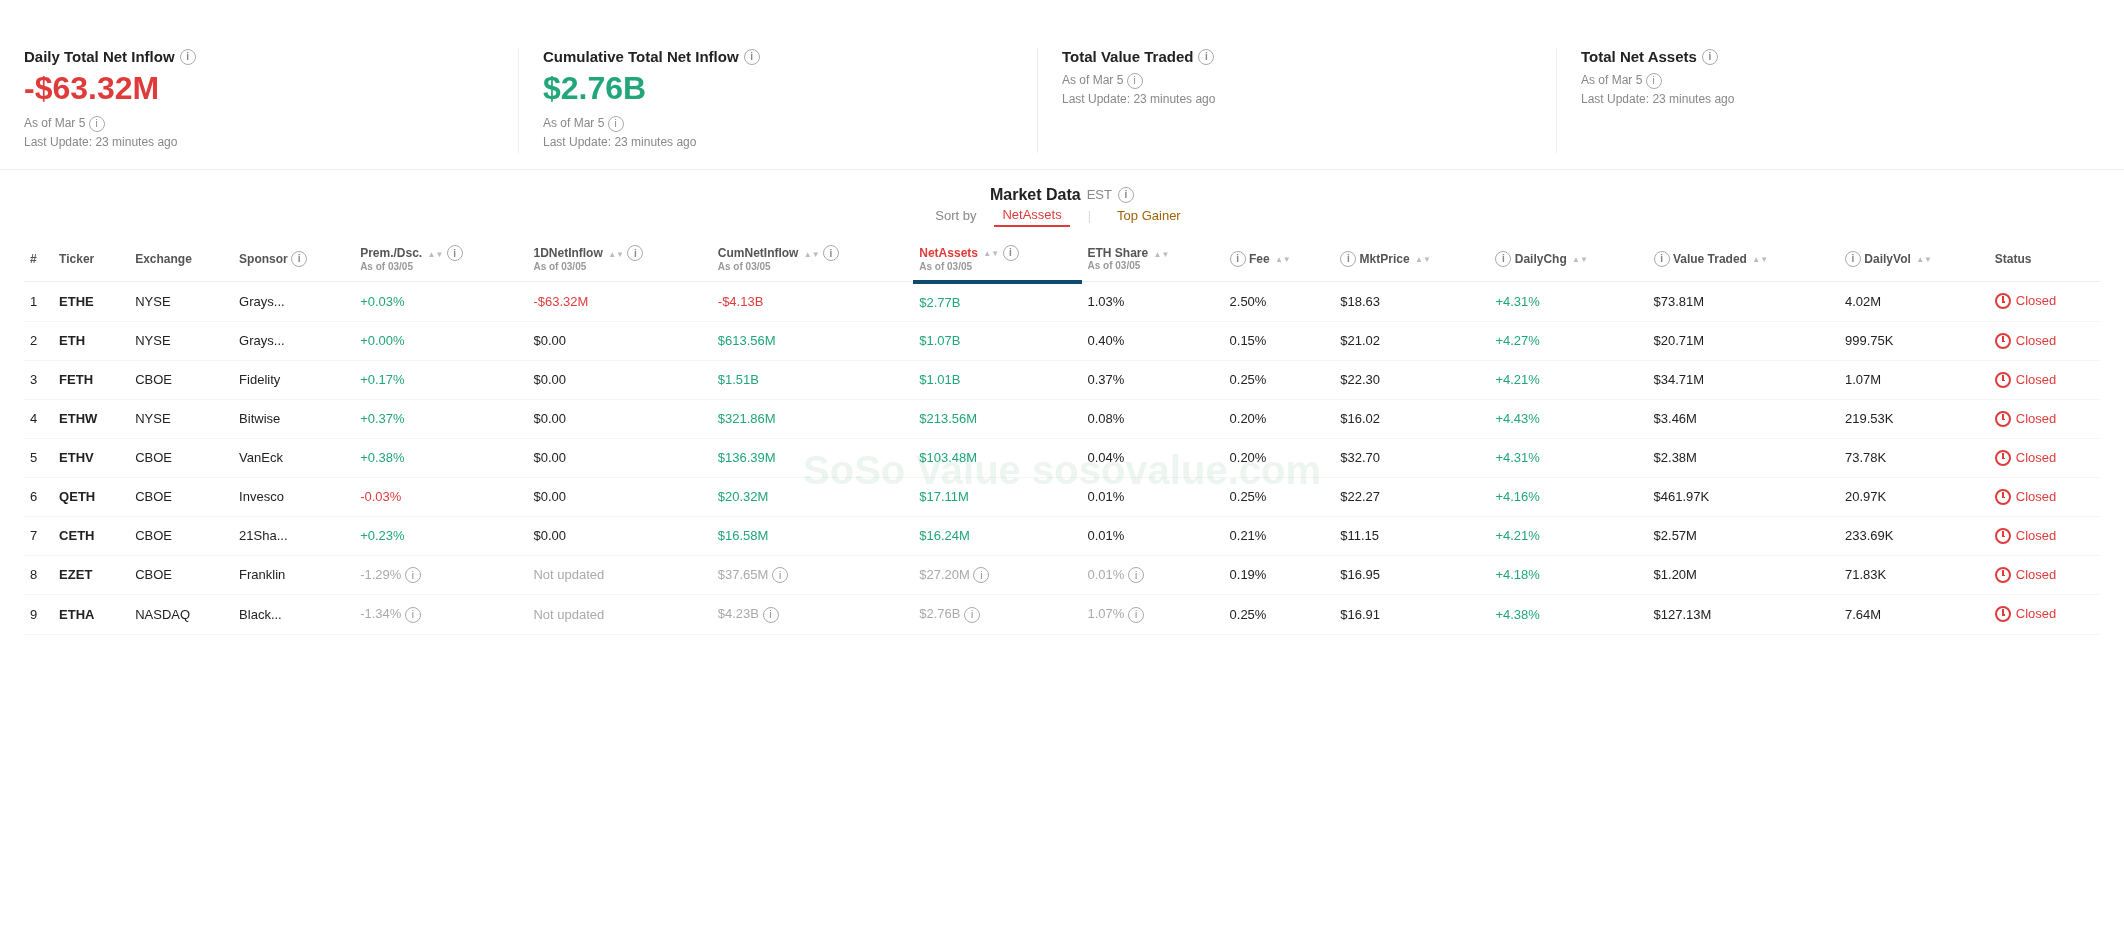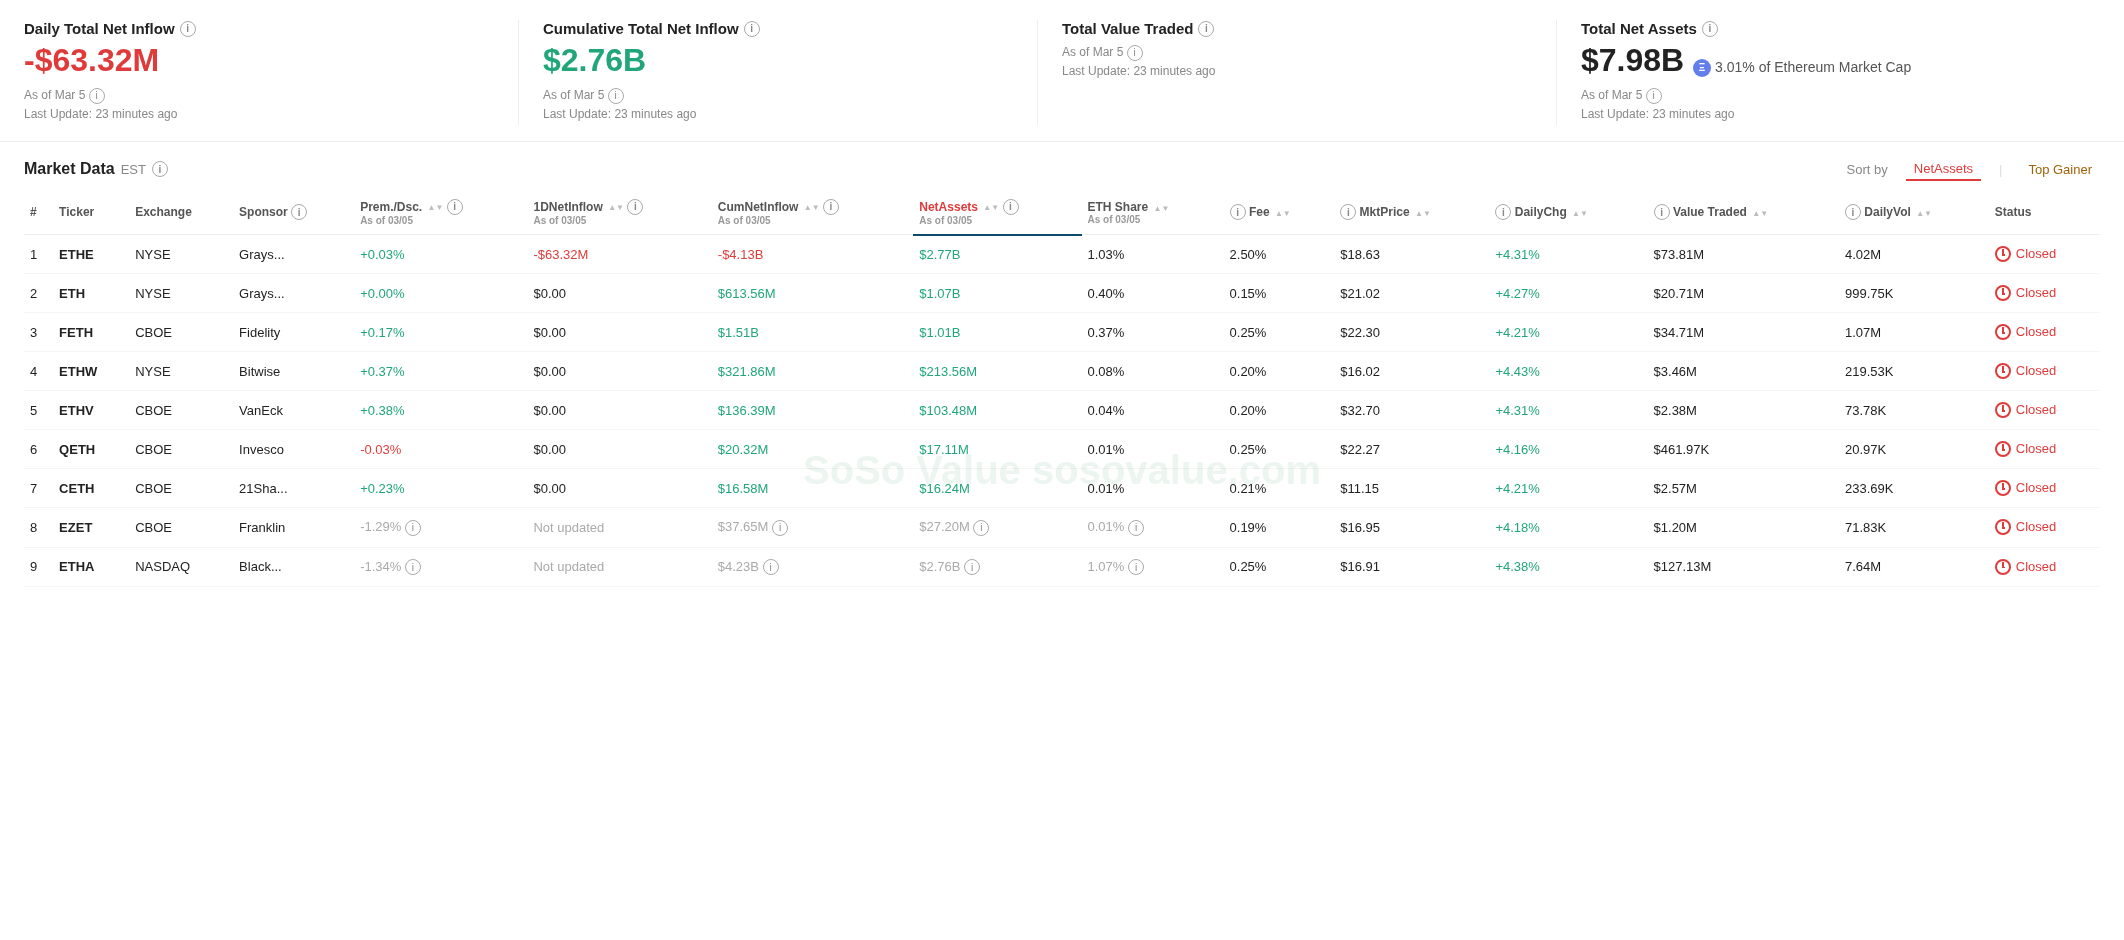"Daily Total Net Inflow" .metric-card { margin-top: none -> 28px }
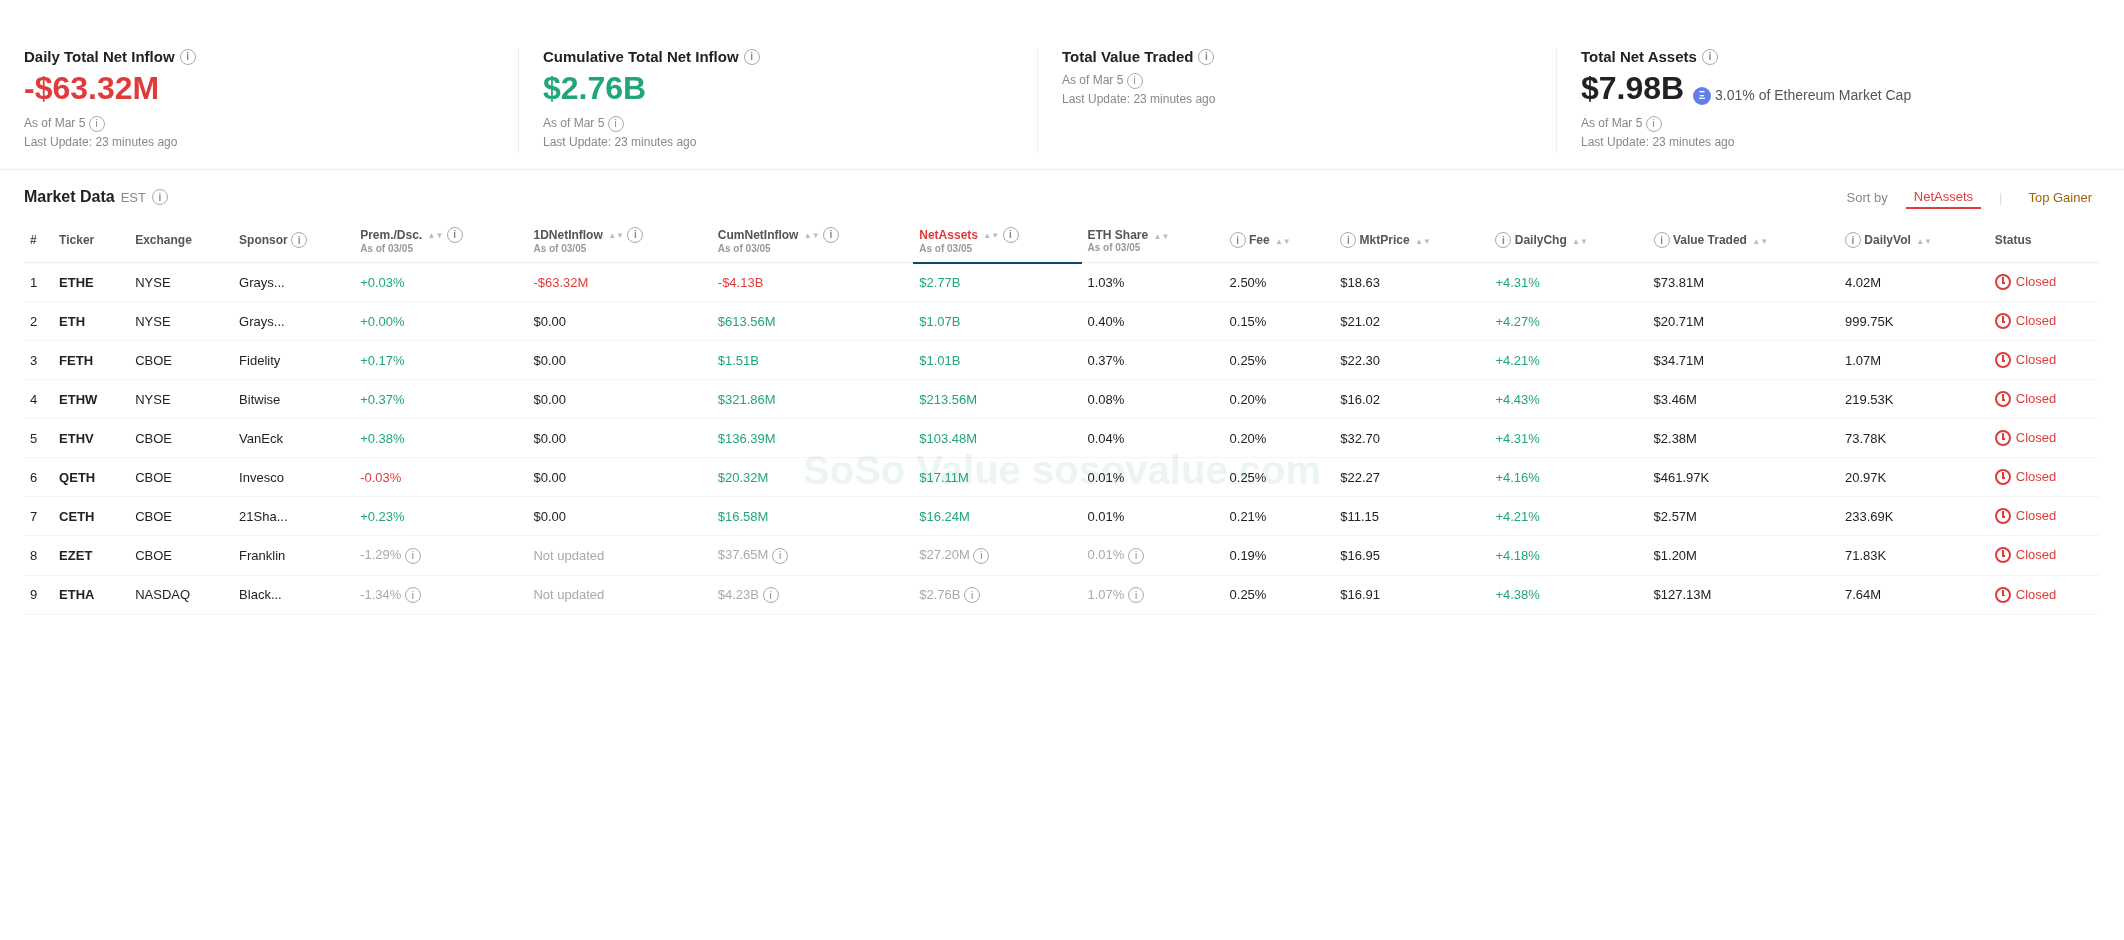"$7.98B" div.metric-value { html: <div> $7.98B <span> <span>Ξ</span> <span>3.01% of Ethereum Market Cap</span> </span> </div> -> none }
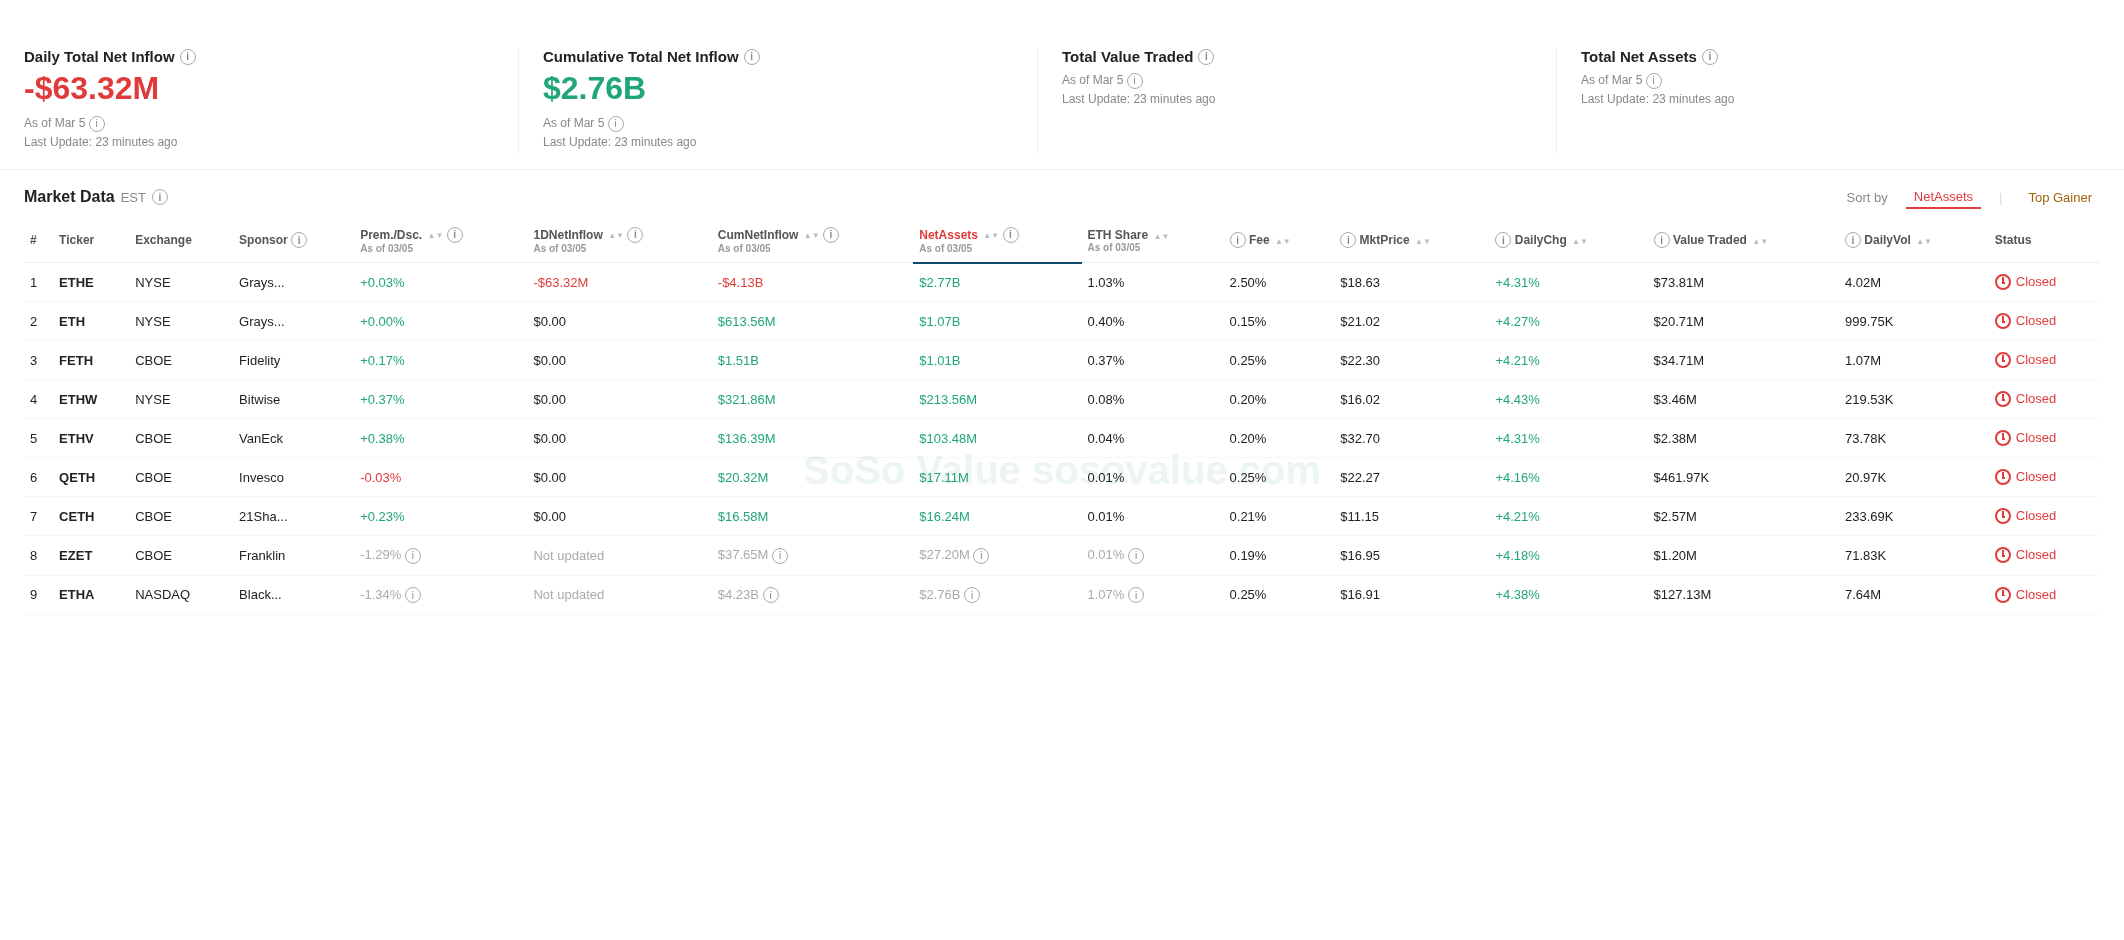"Market Data" .market-header { align-items: none -> center; flex-direction: none -> column }
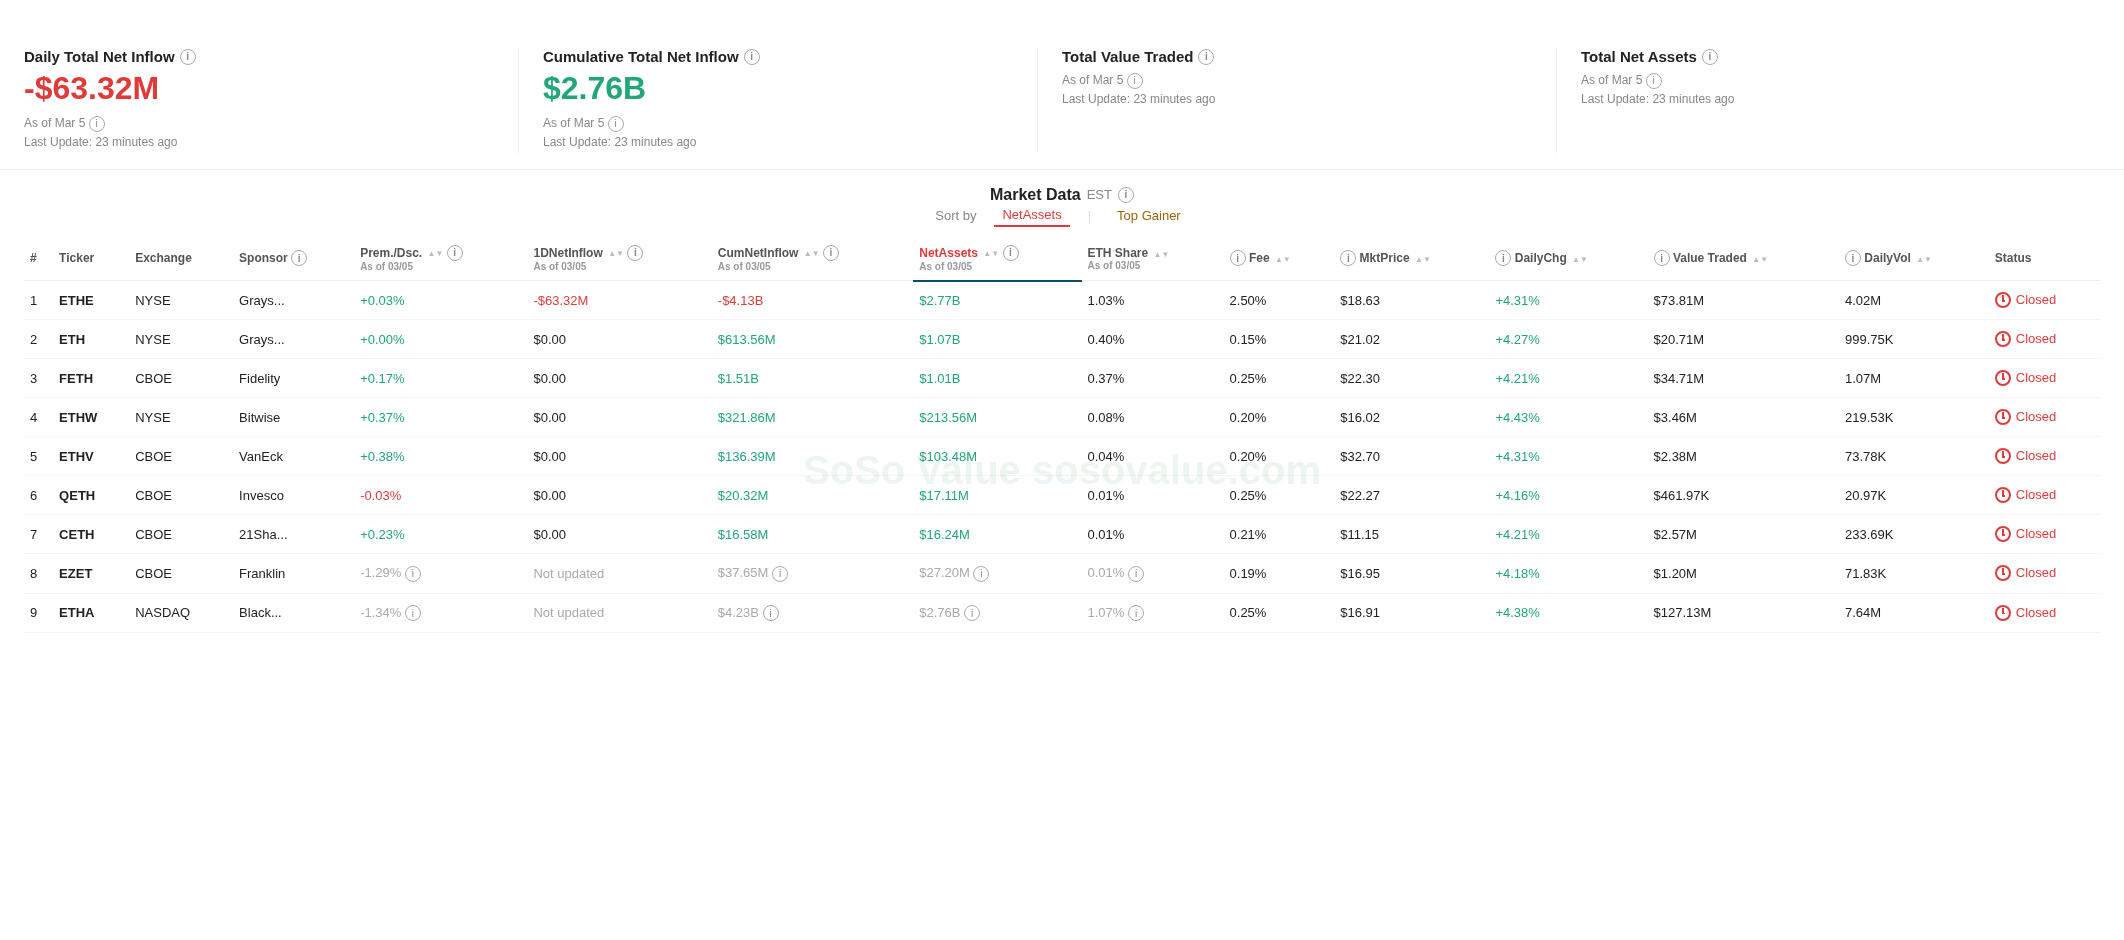"NetAssets ▲▼ i" thead th.active-sort { border-bottom: 2px solid #0c4a6e -> 4px solid #0c4a6e }
